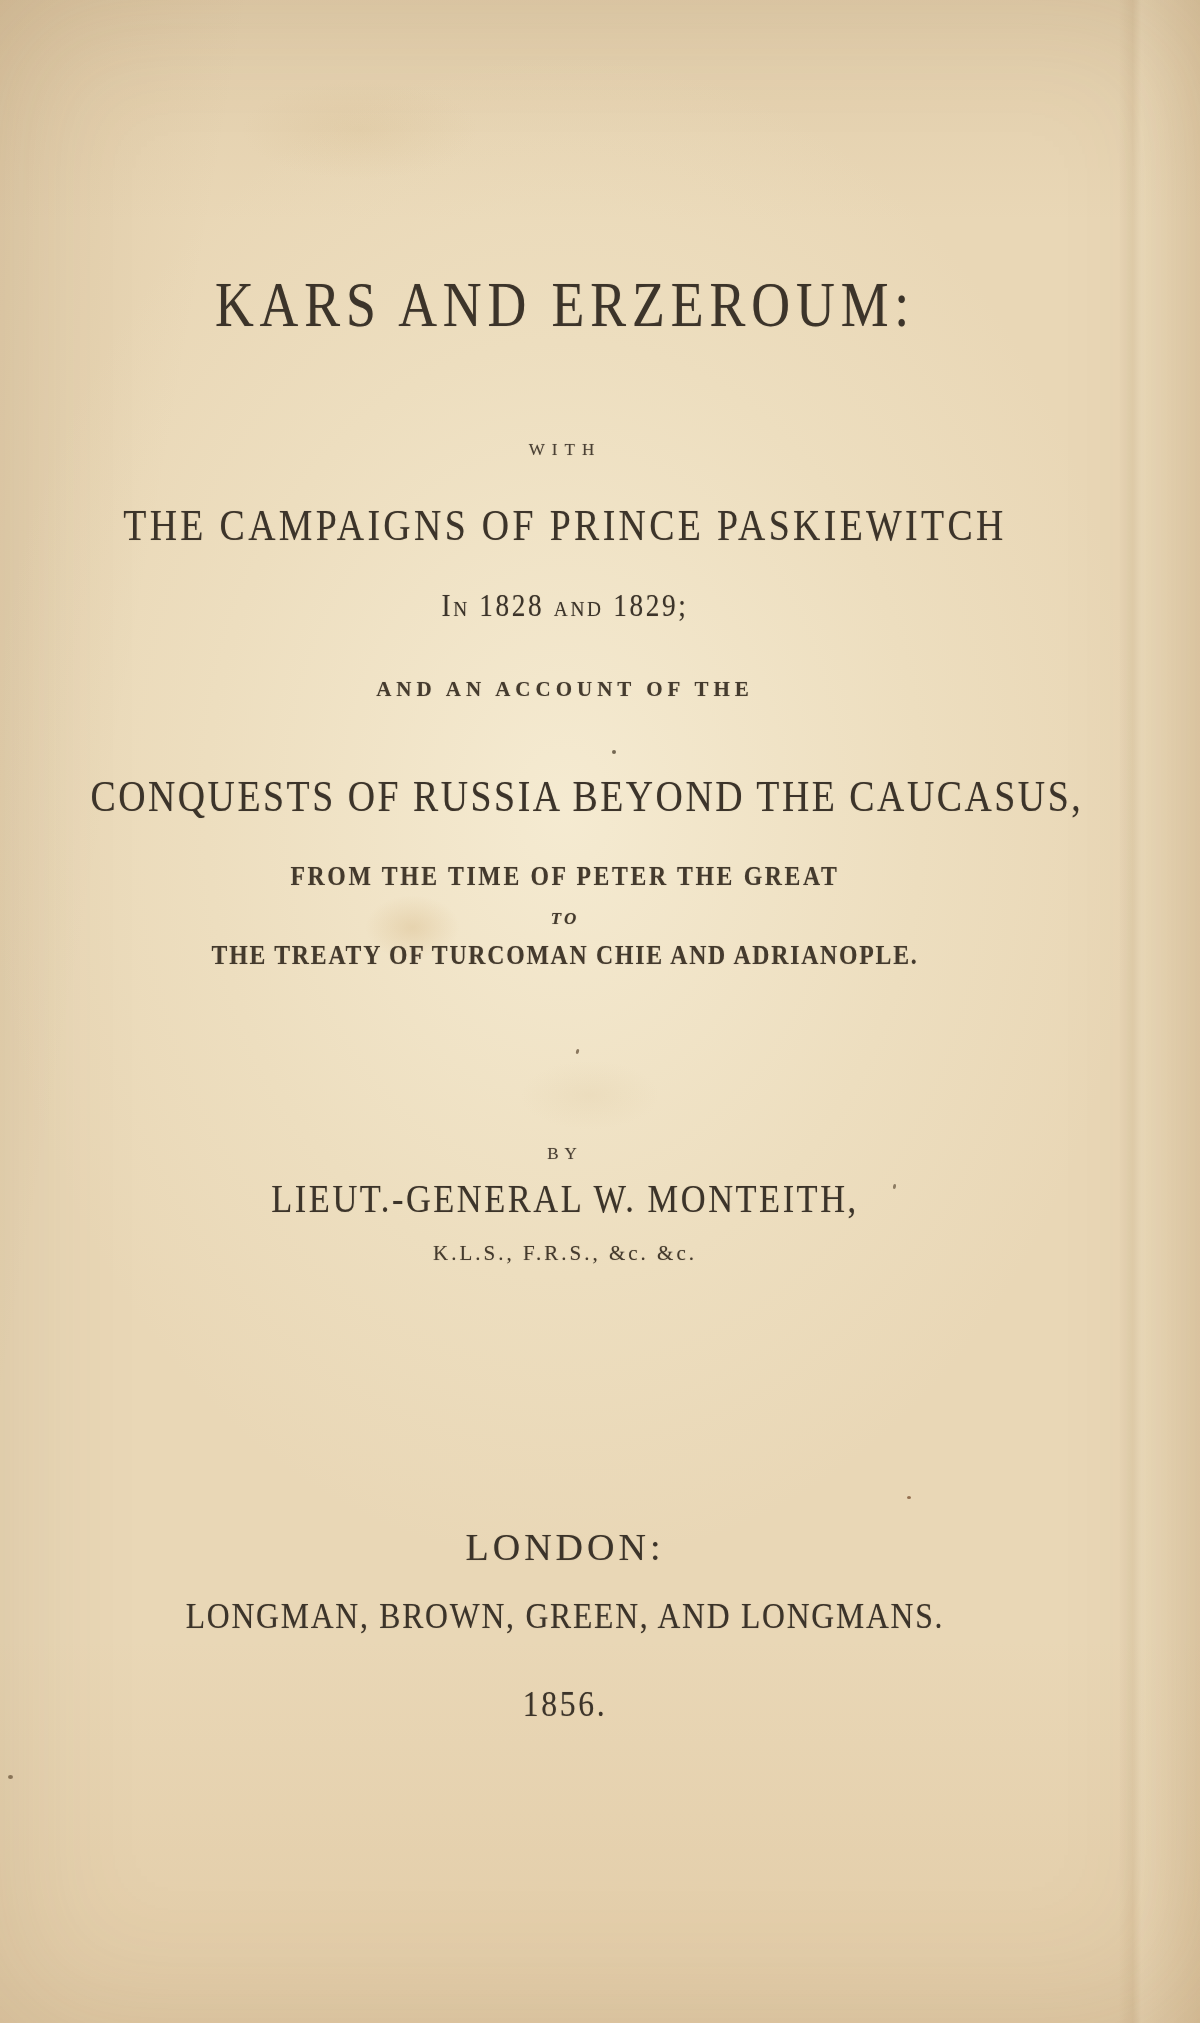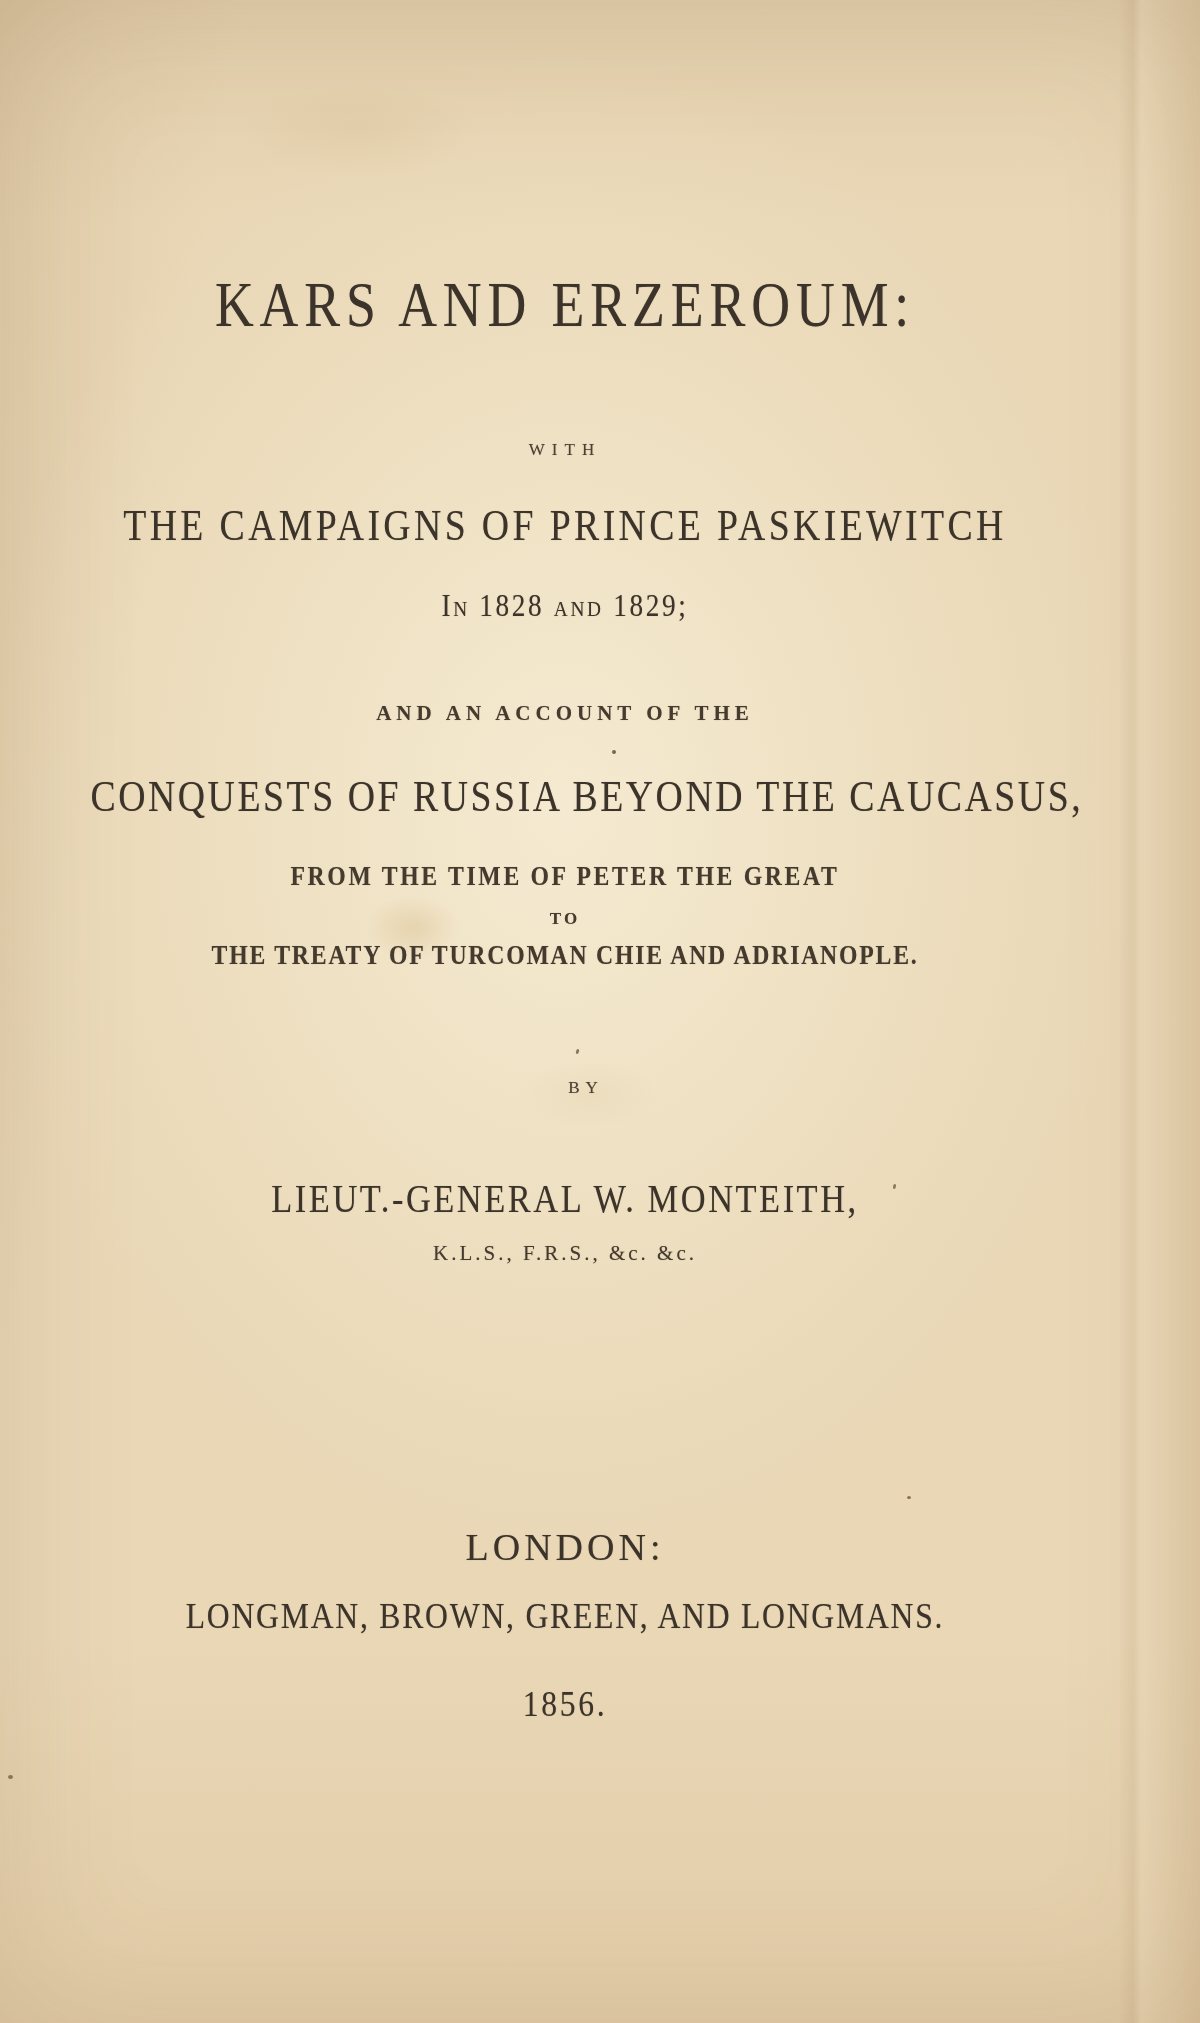"AND AN ACCOUNT OF THE" .account-line { top: 701px -> 677px }
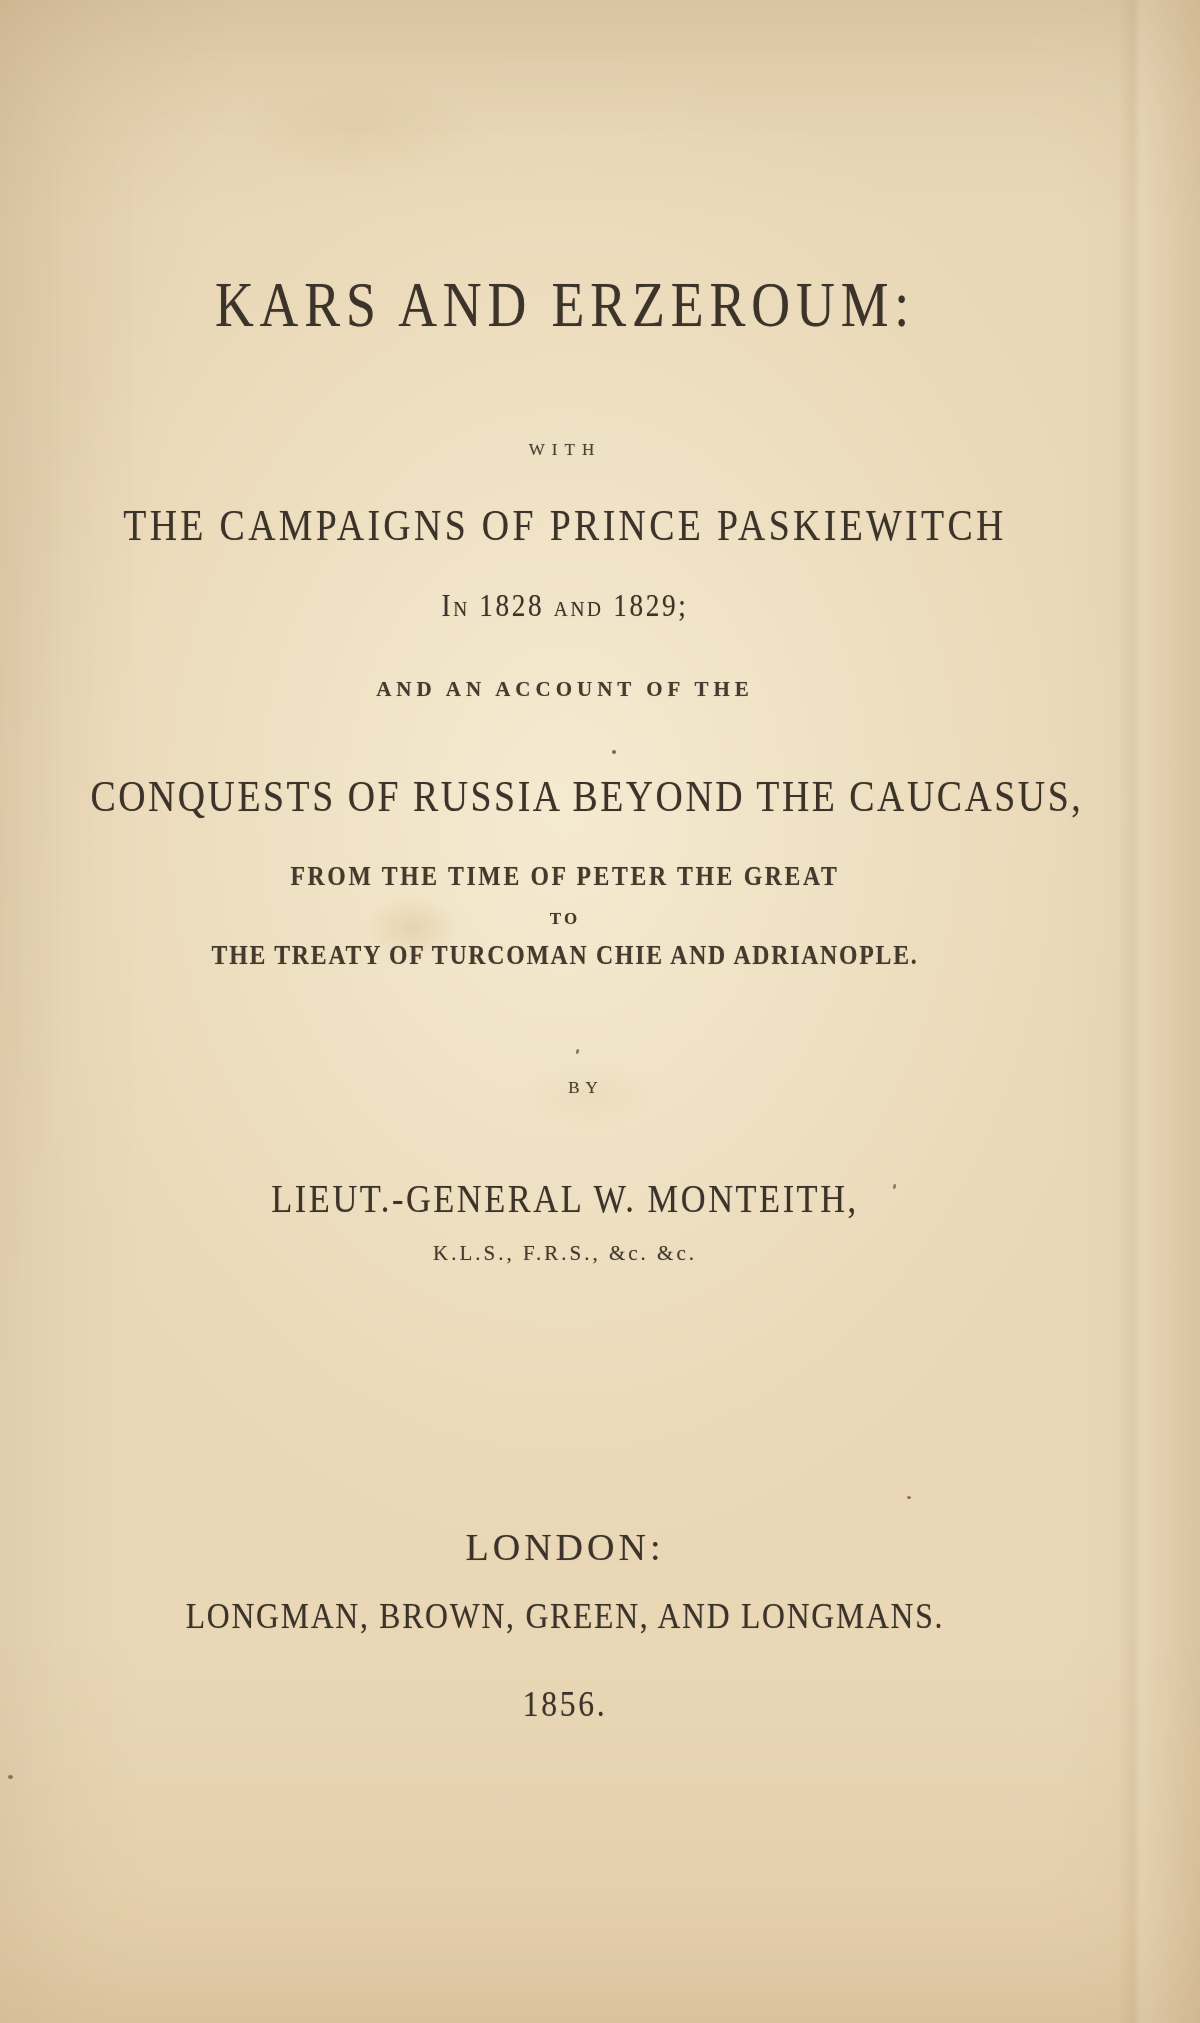"TO" .to-line { font-style: none -> italic }
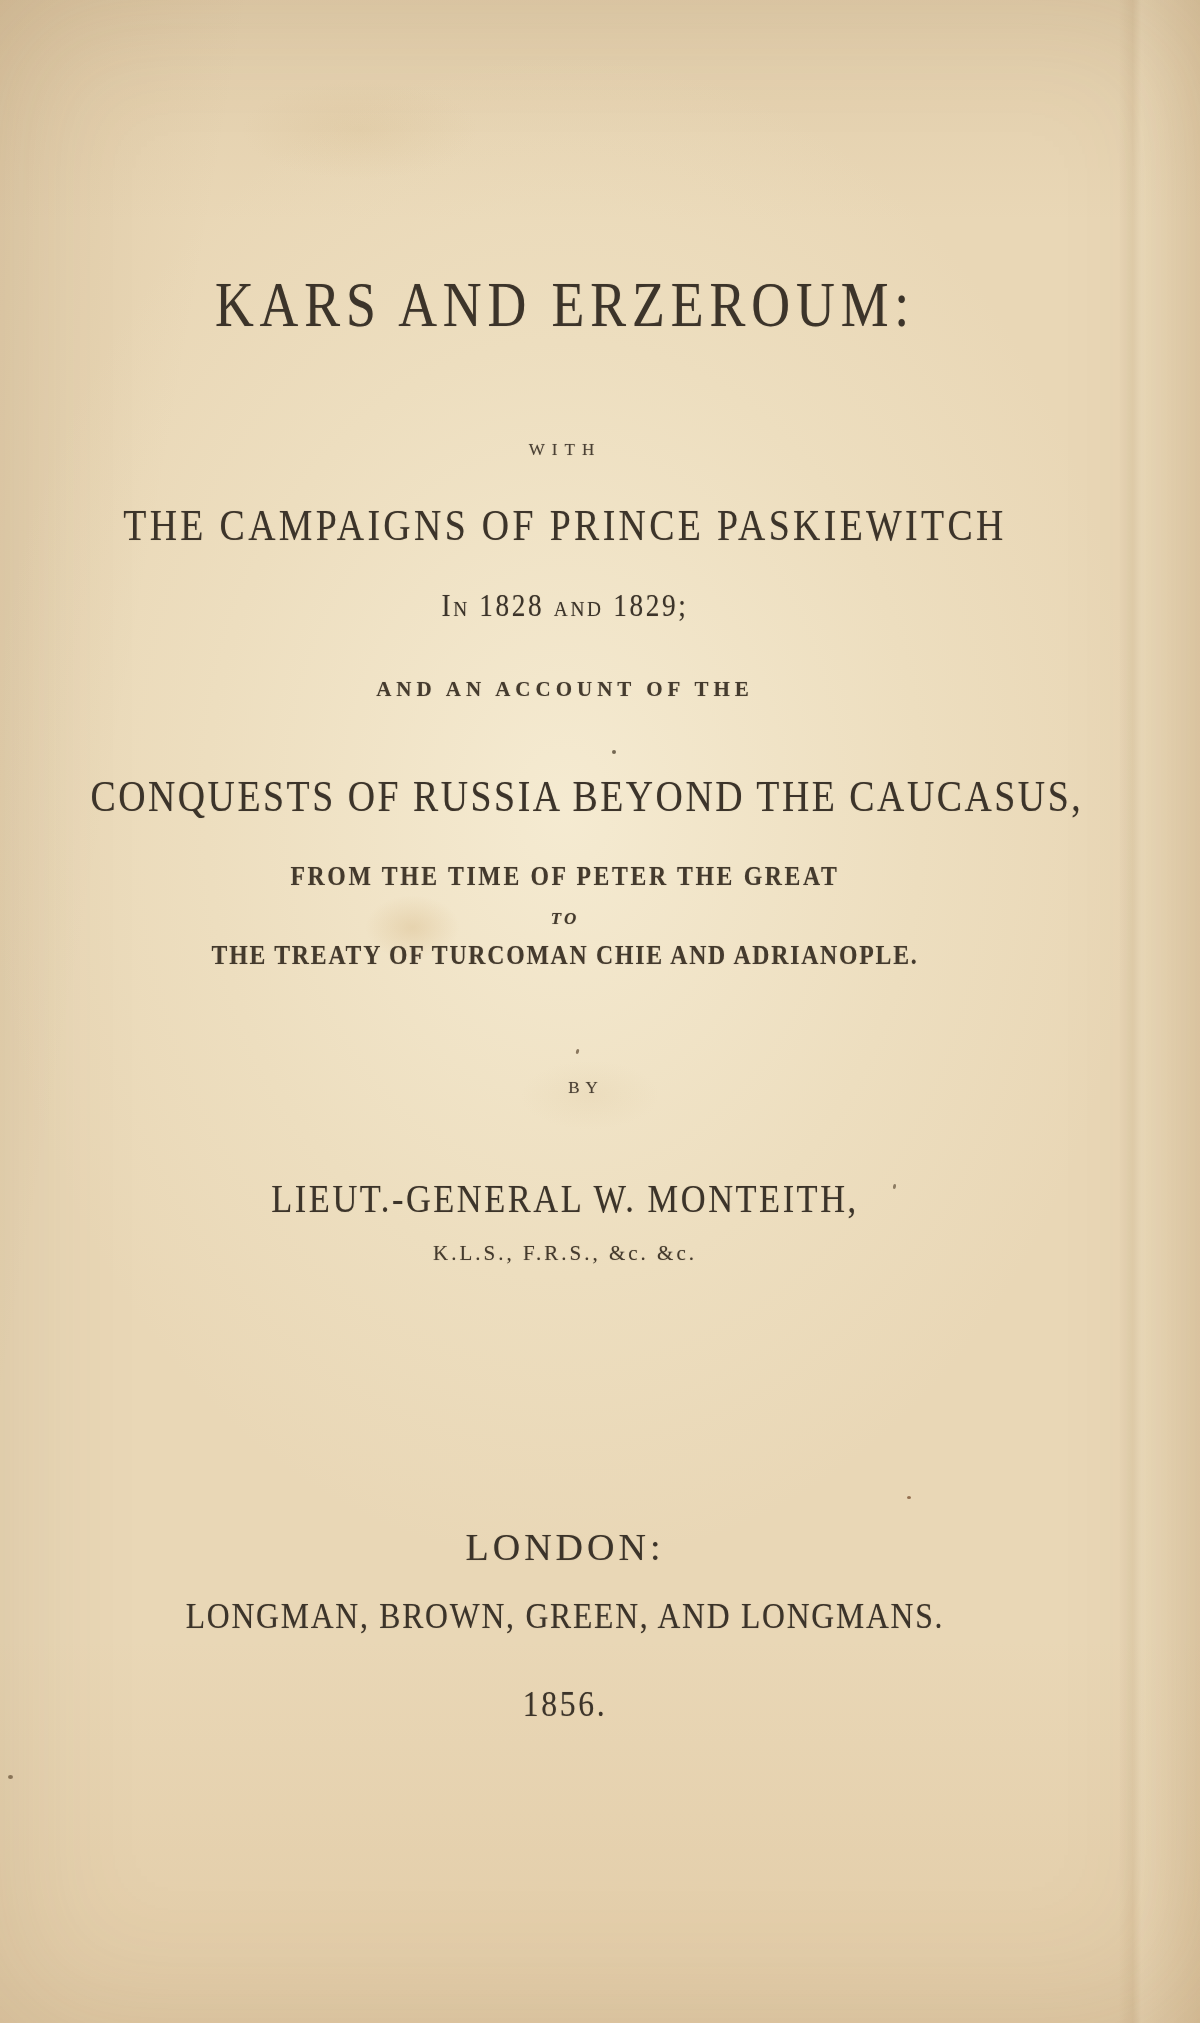"BY" .by-line { margin-left: 21px -> none; top: 1078px -> 1144px }
